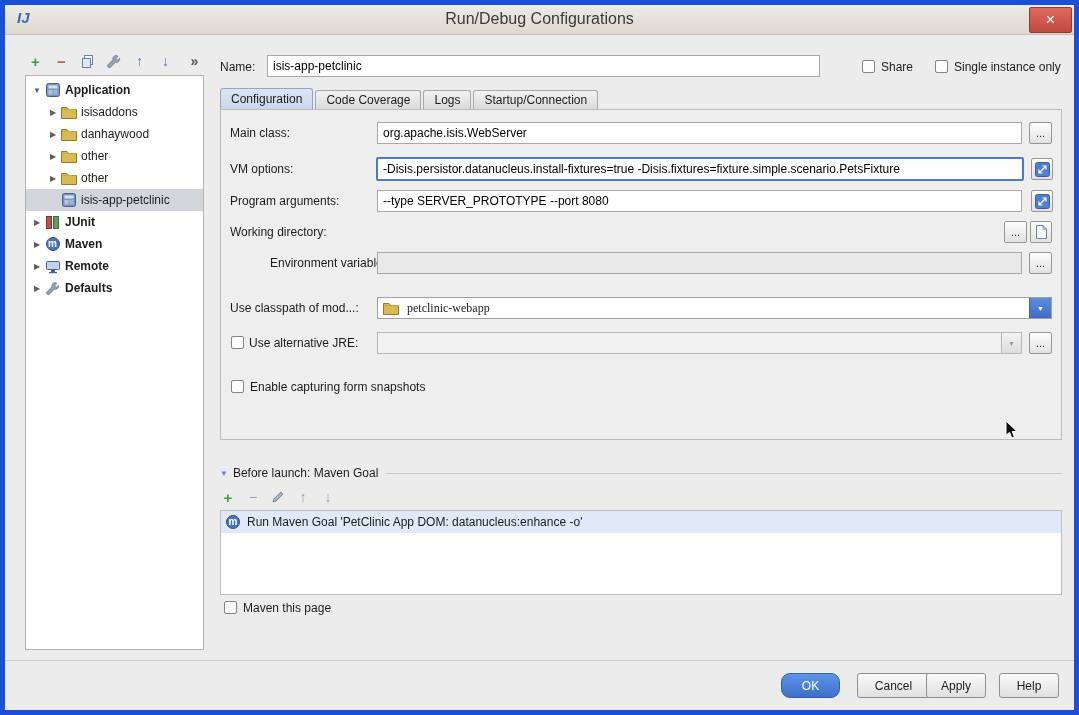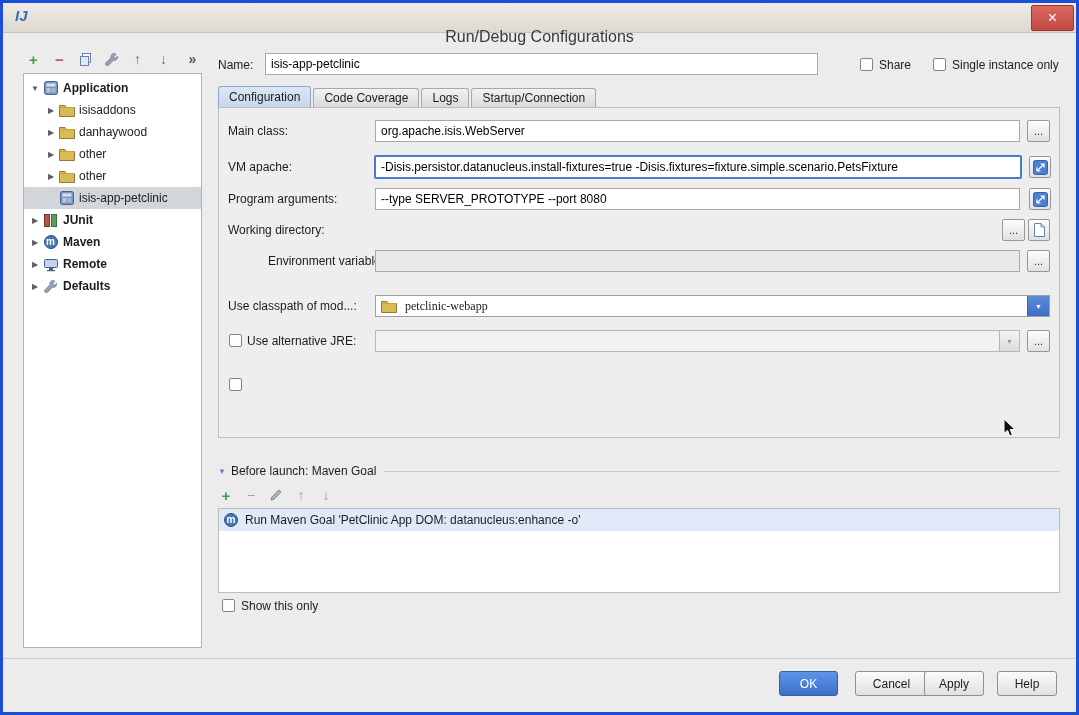"IJ" .window { border: 3px solid #1d4ed8 -> 5px solid #1d4ed8 }
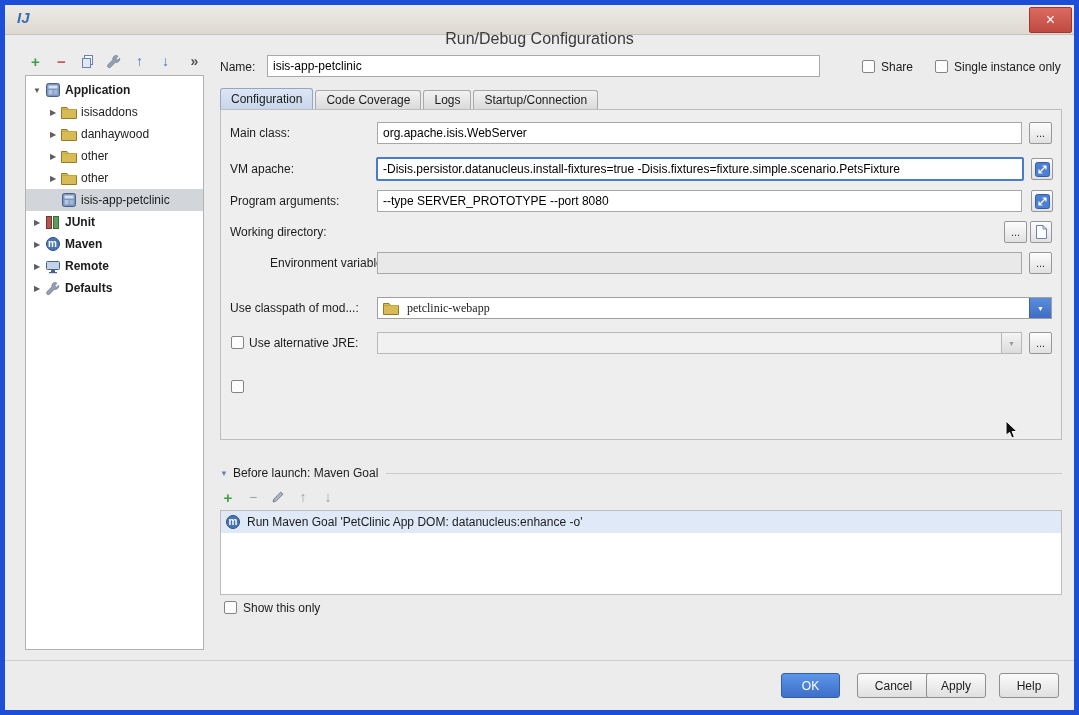"Run/Debug Configurations" .title { margin-top: 20px -> none }
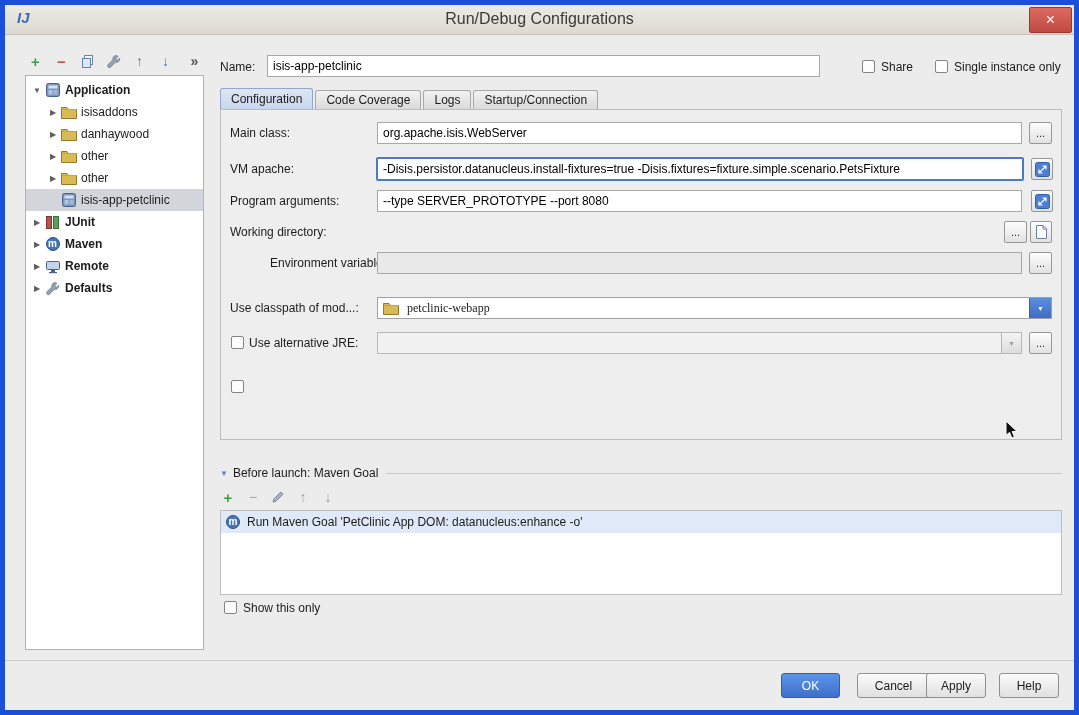"VM apache:" span.plabel { text: apache -> options }
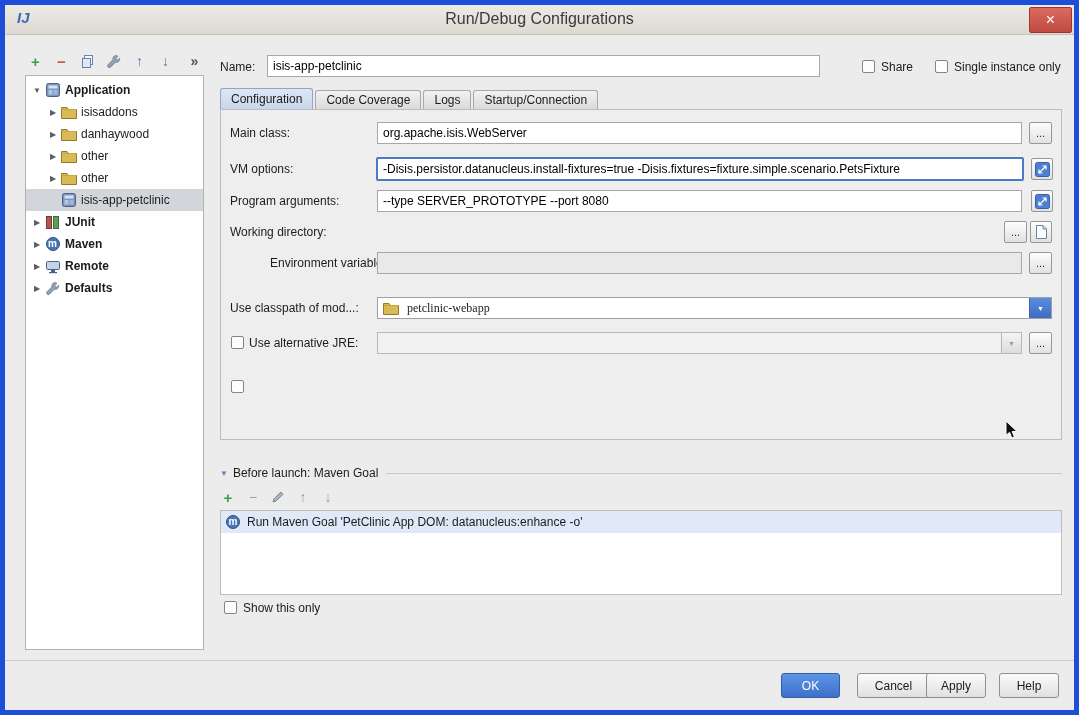"Enable capturing form snapshots" span.plabel { html: none -> <span>Enable capturing form snapshots</span> }
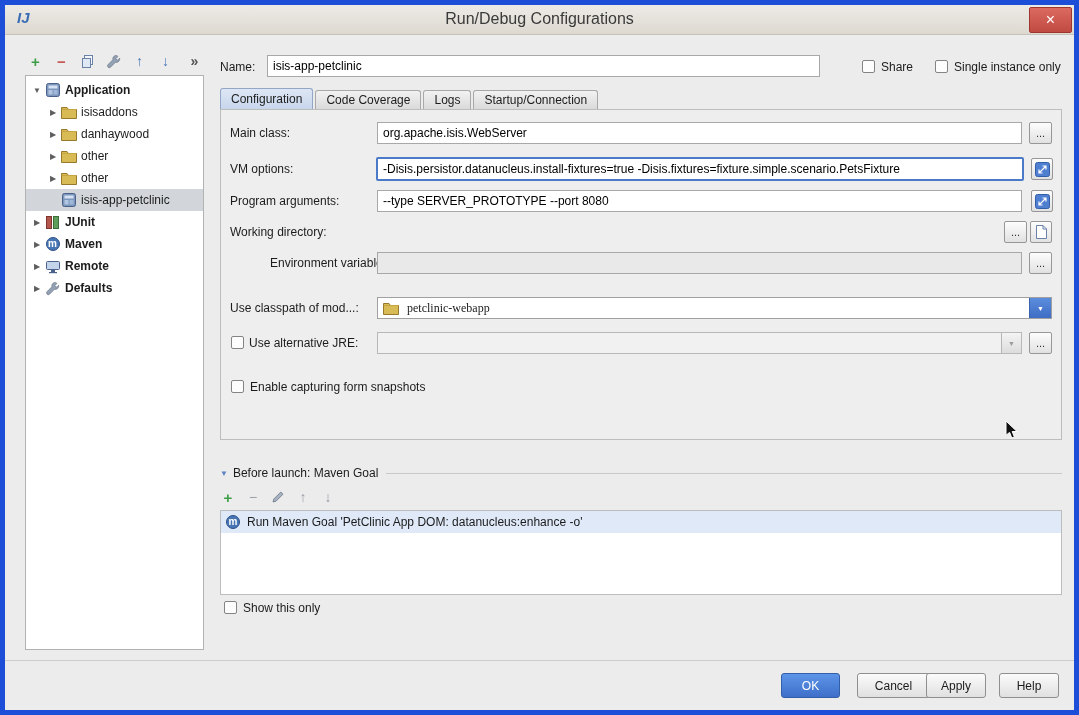"Show this only" span.plabel { text: Show this only -> Maven this page }
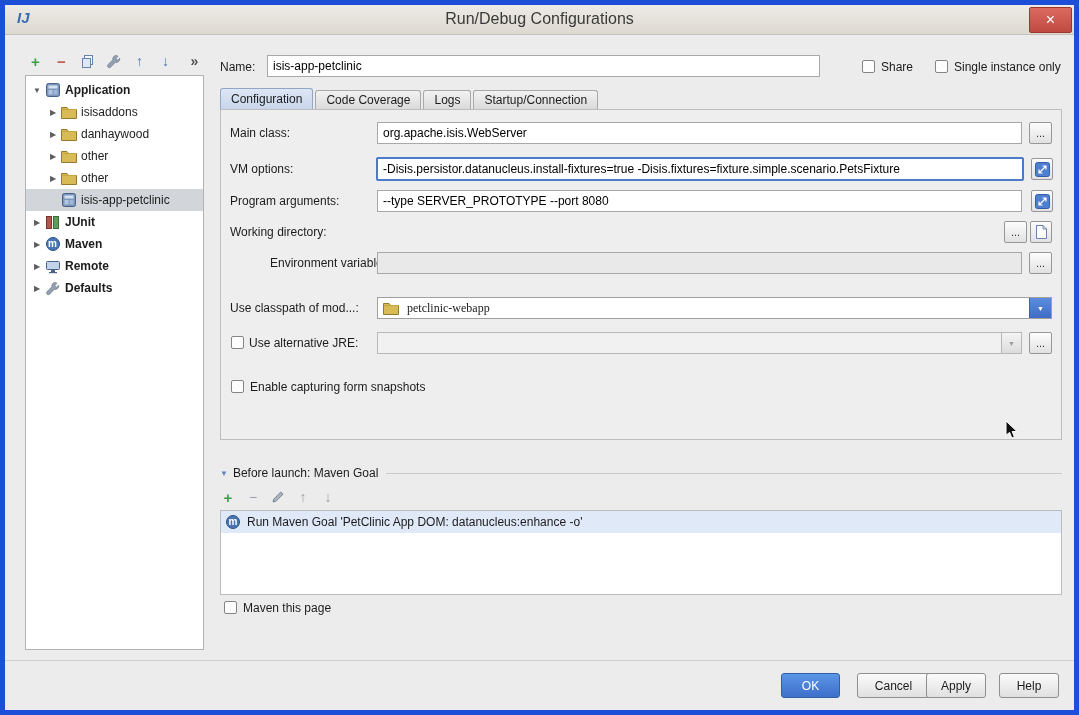"OK" #ok-btn { border-radius: none -> 9px }
